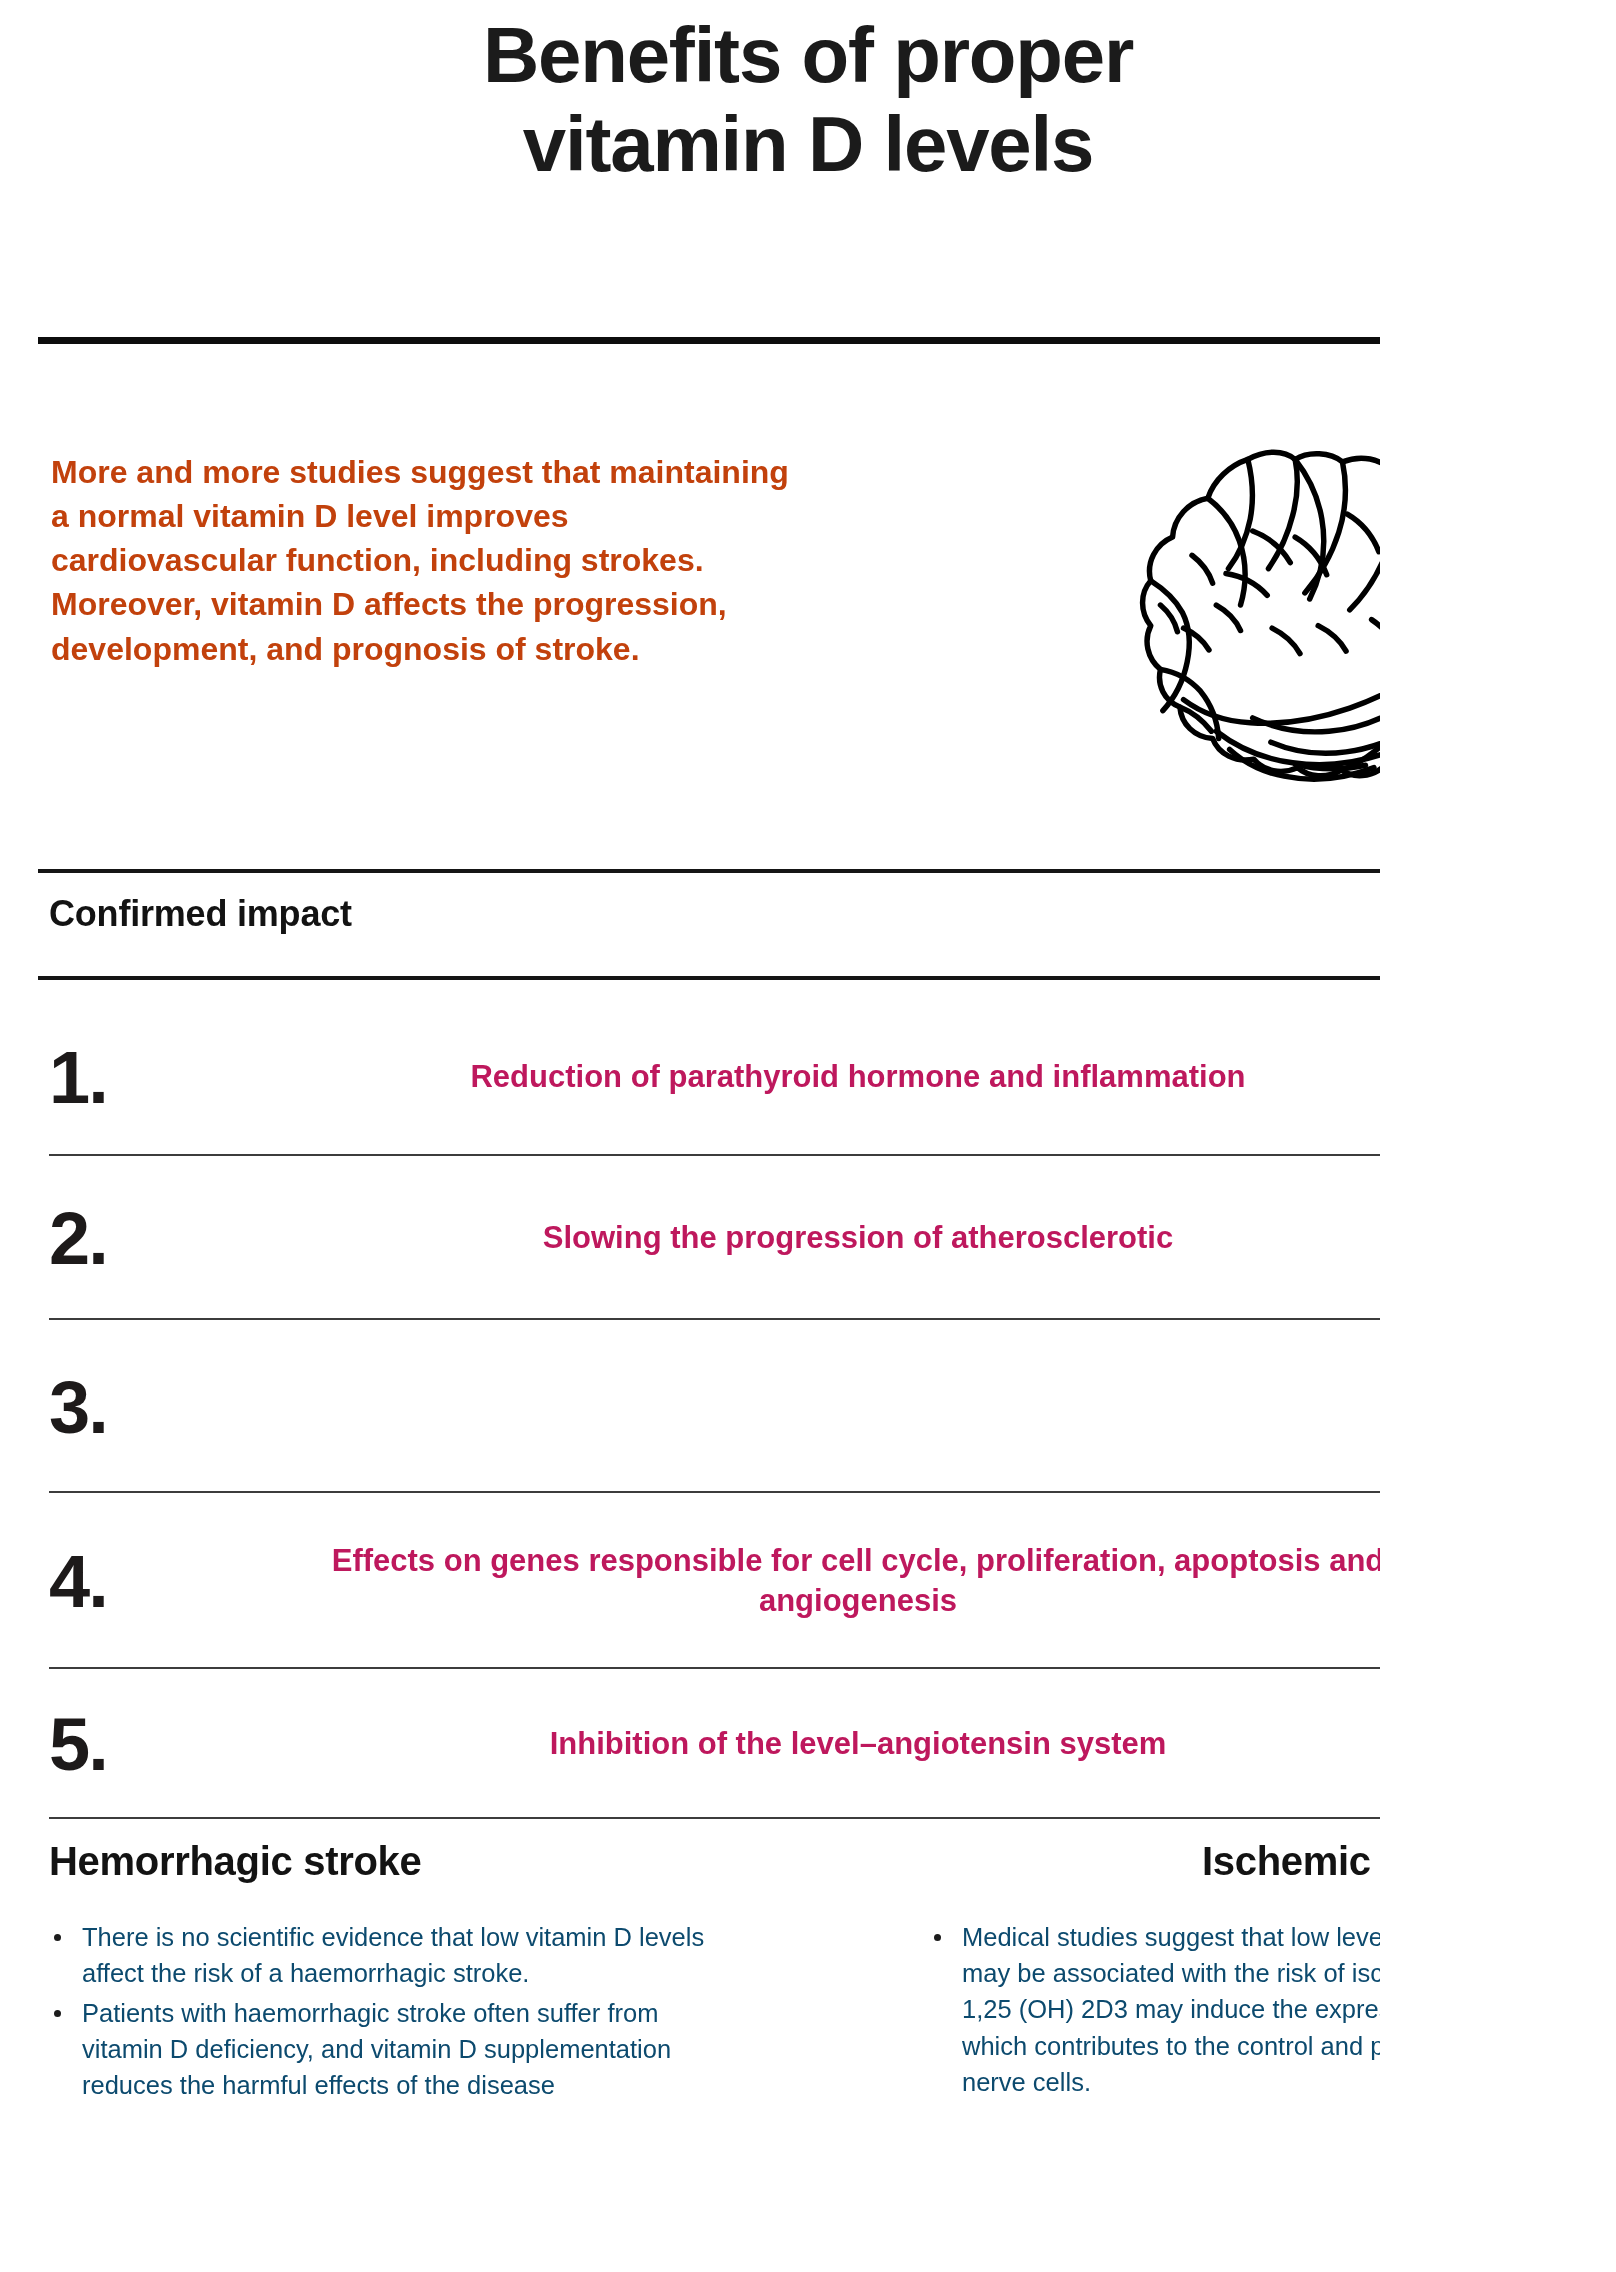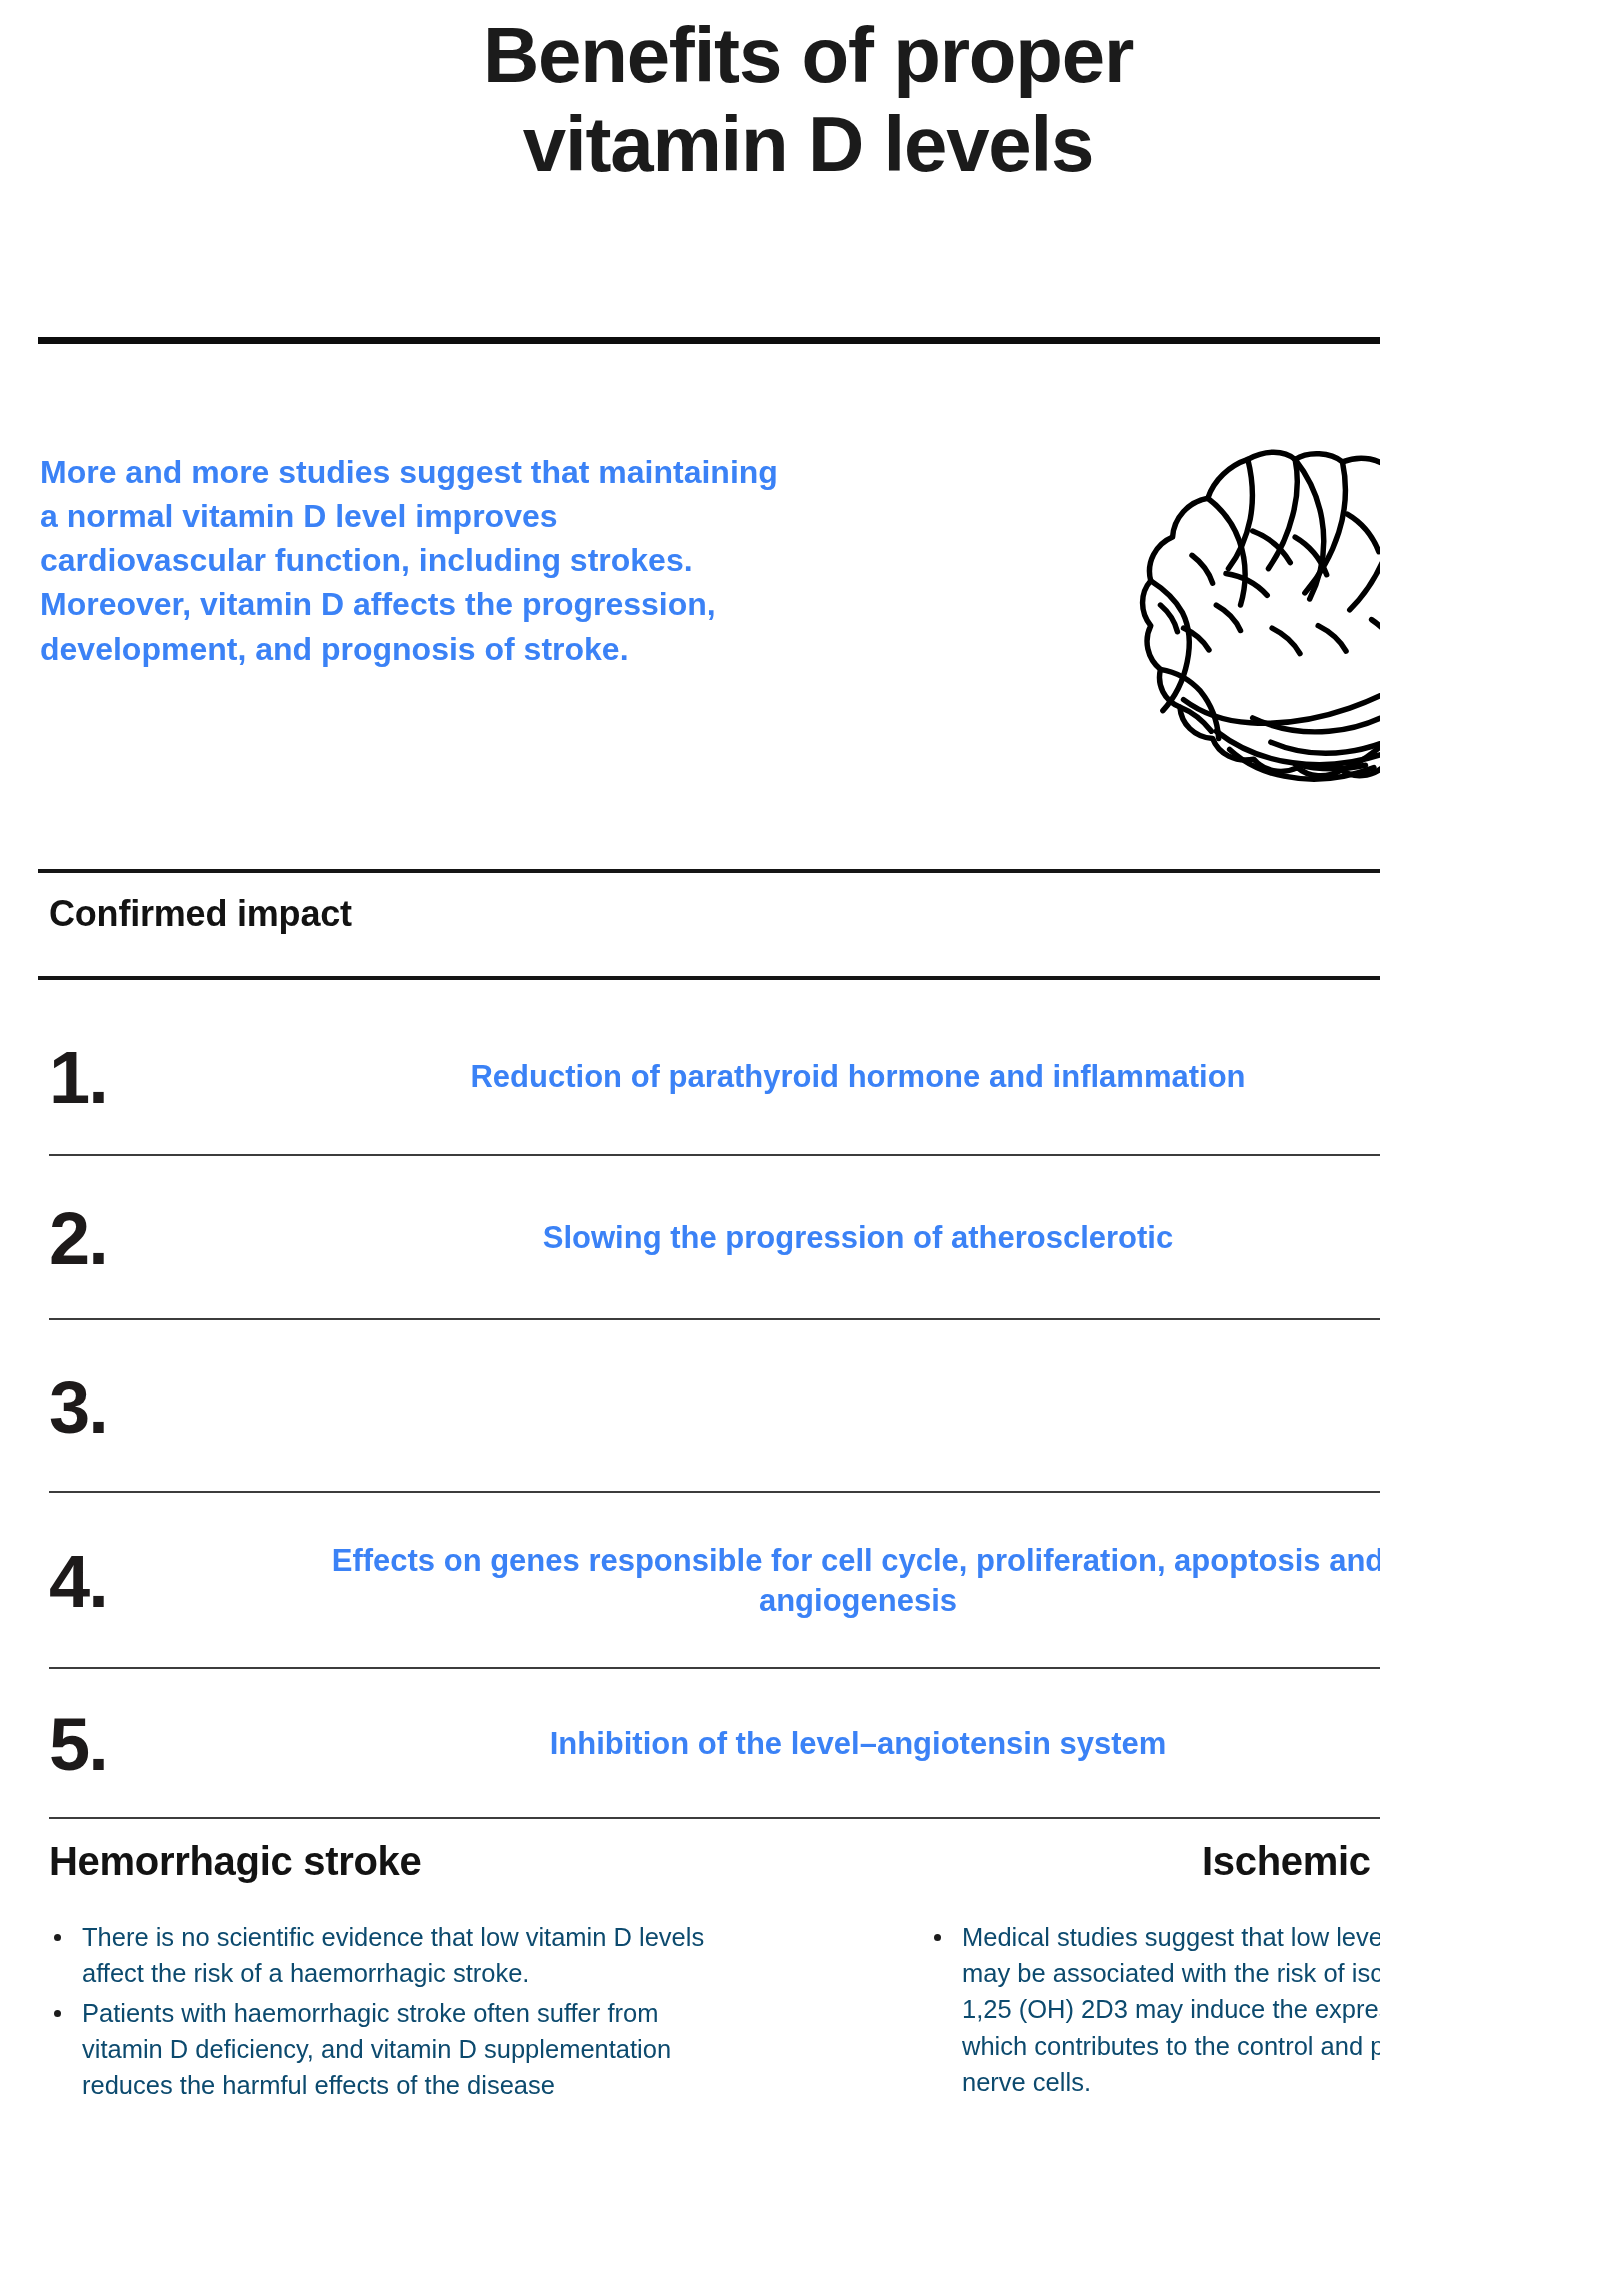"More and more studies suggest" .intro-text { color: #3b82f6 -> #c2410c; left: 40px -> 51px }
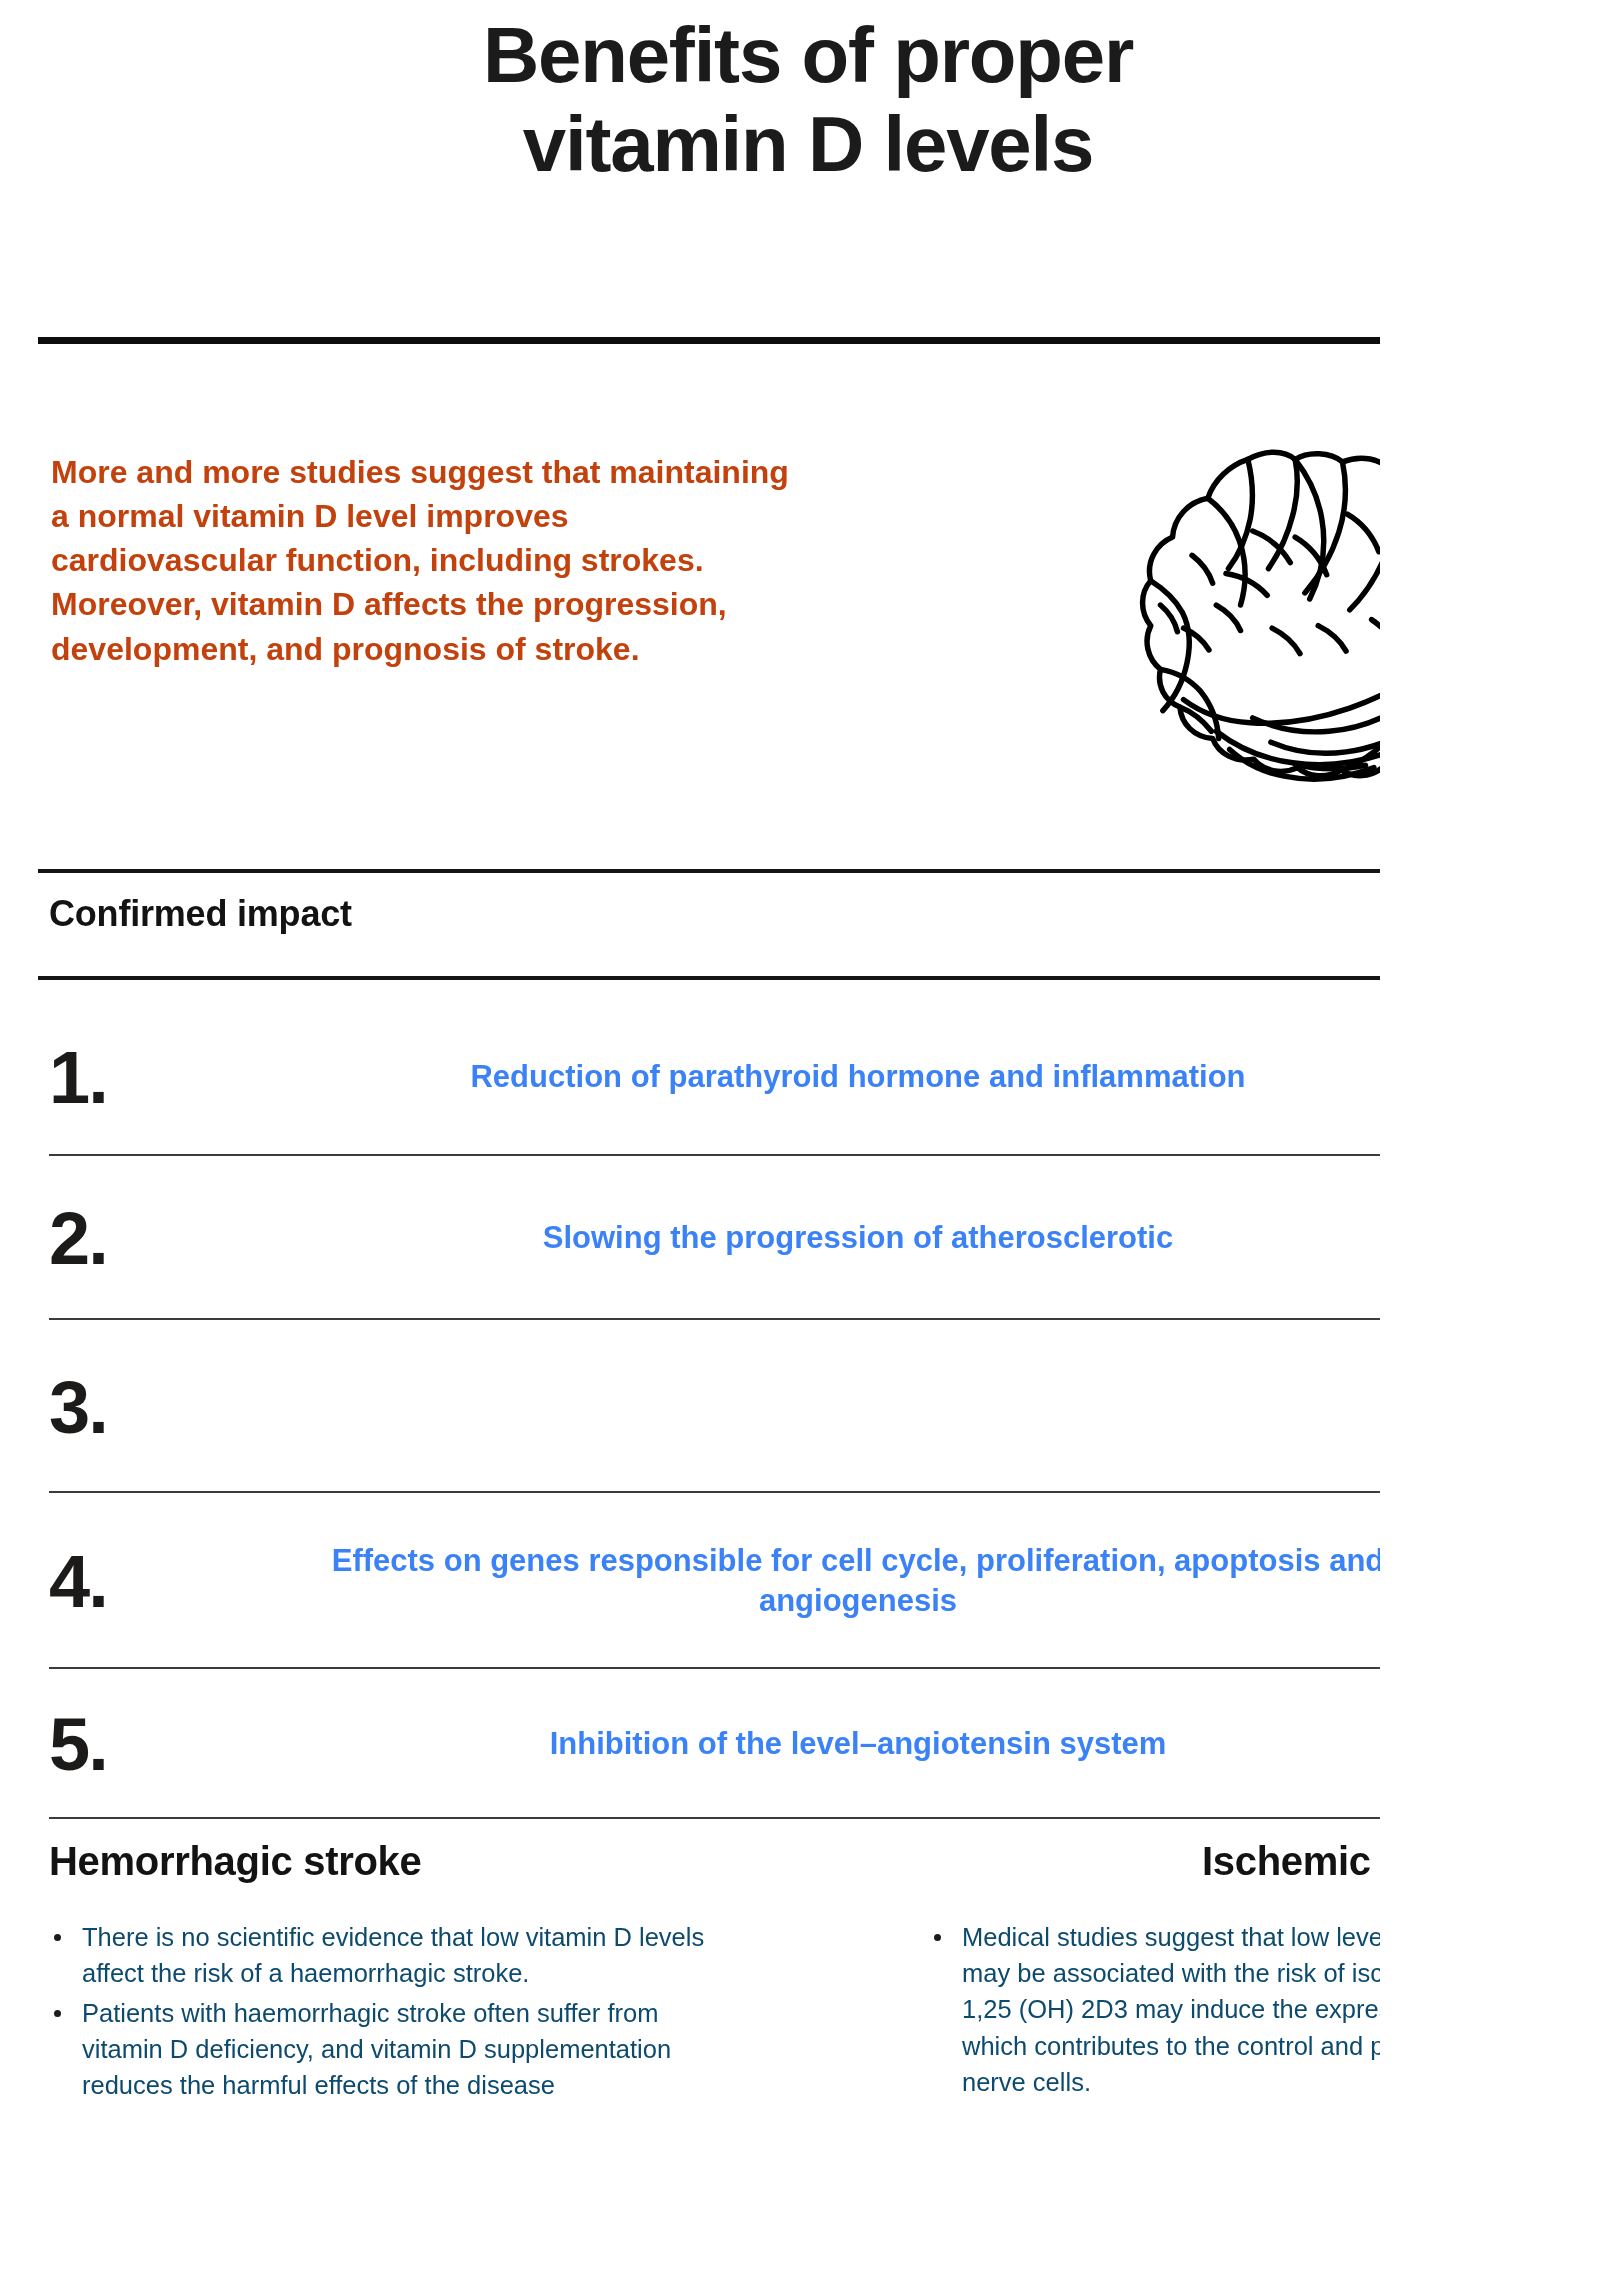"Reduction of parathyroid hormone and" .impact-text { color: #3b82f6 -> #be185d }
